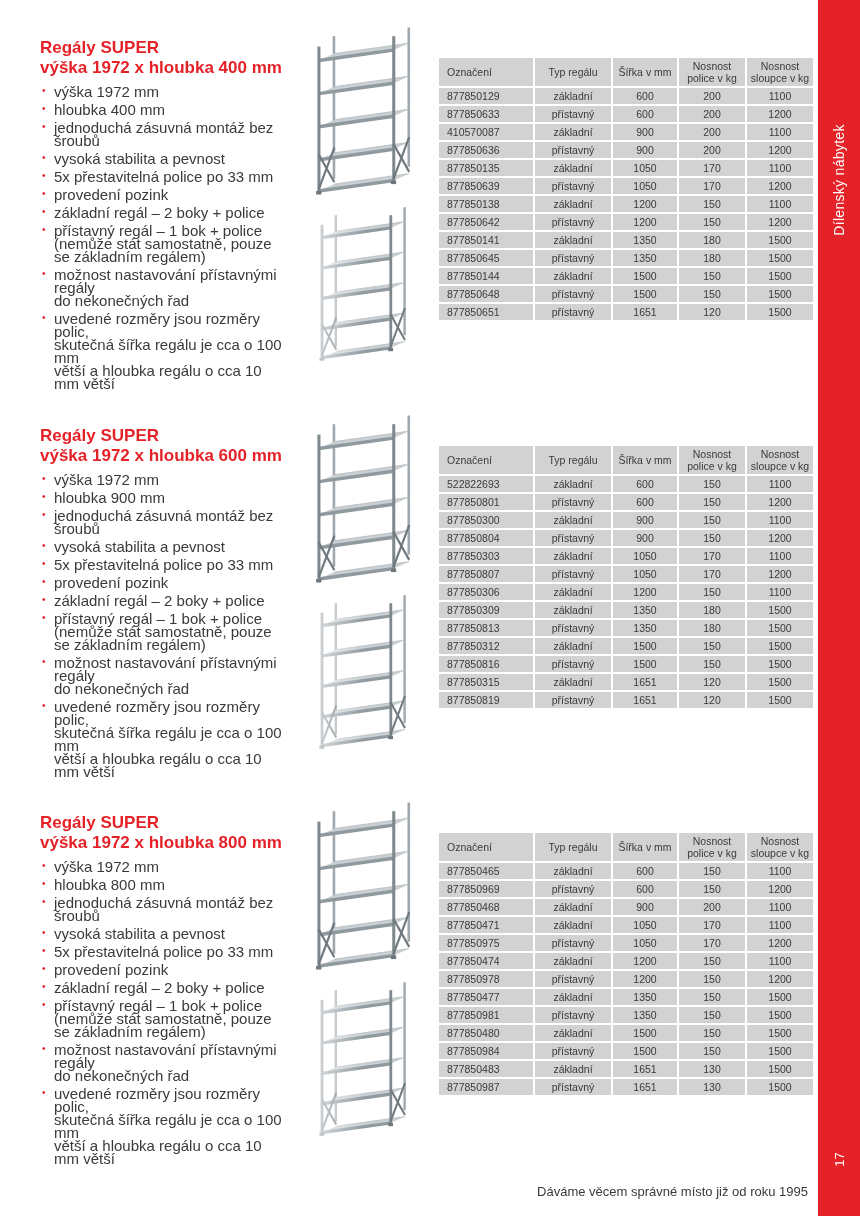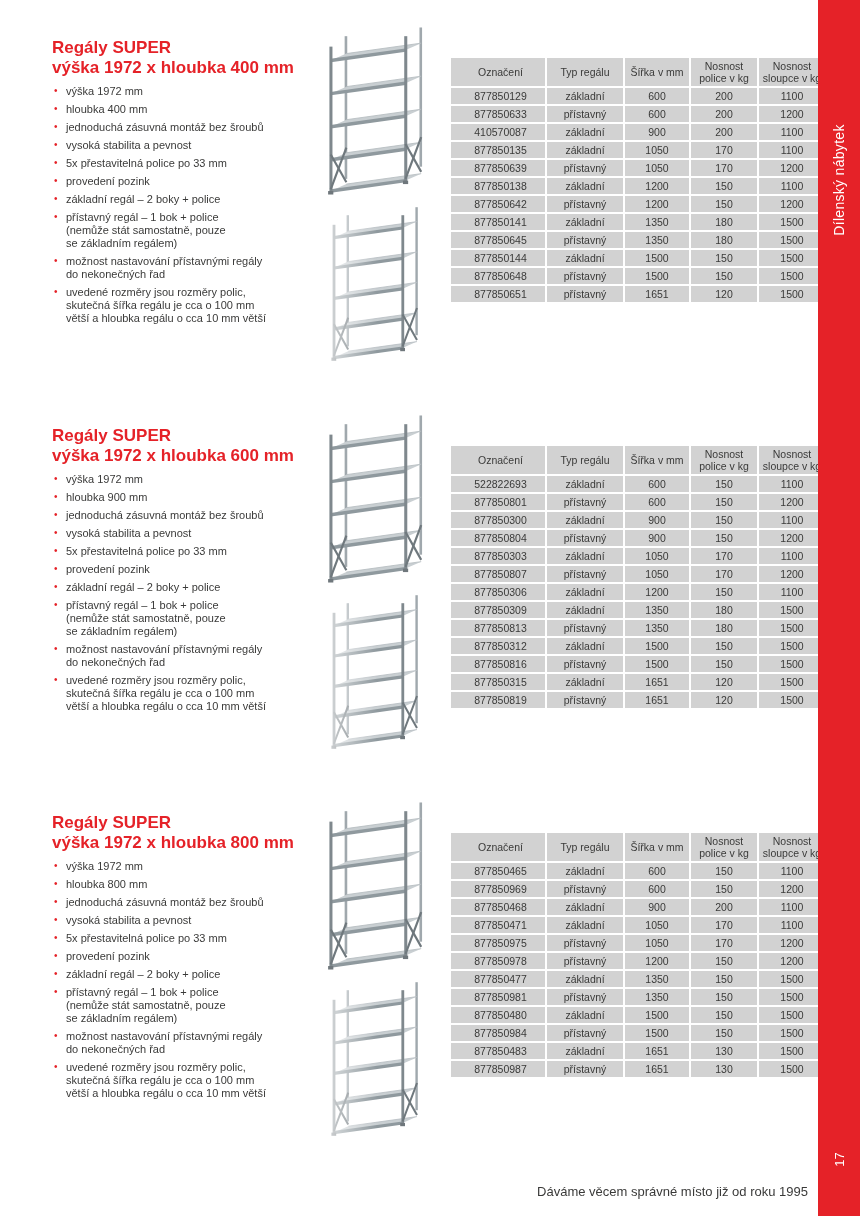"Regály SUPER" .section { margin-left: 12px -> none }
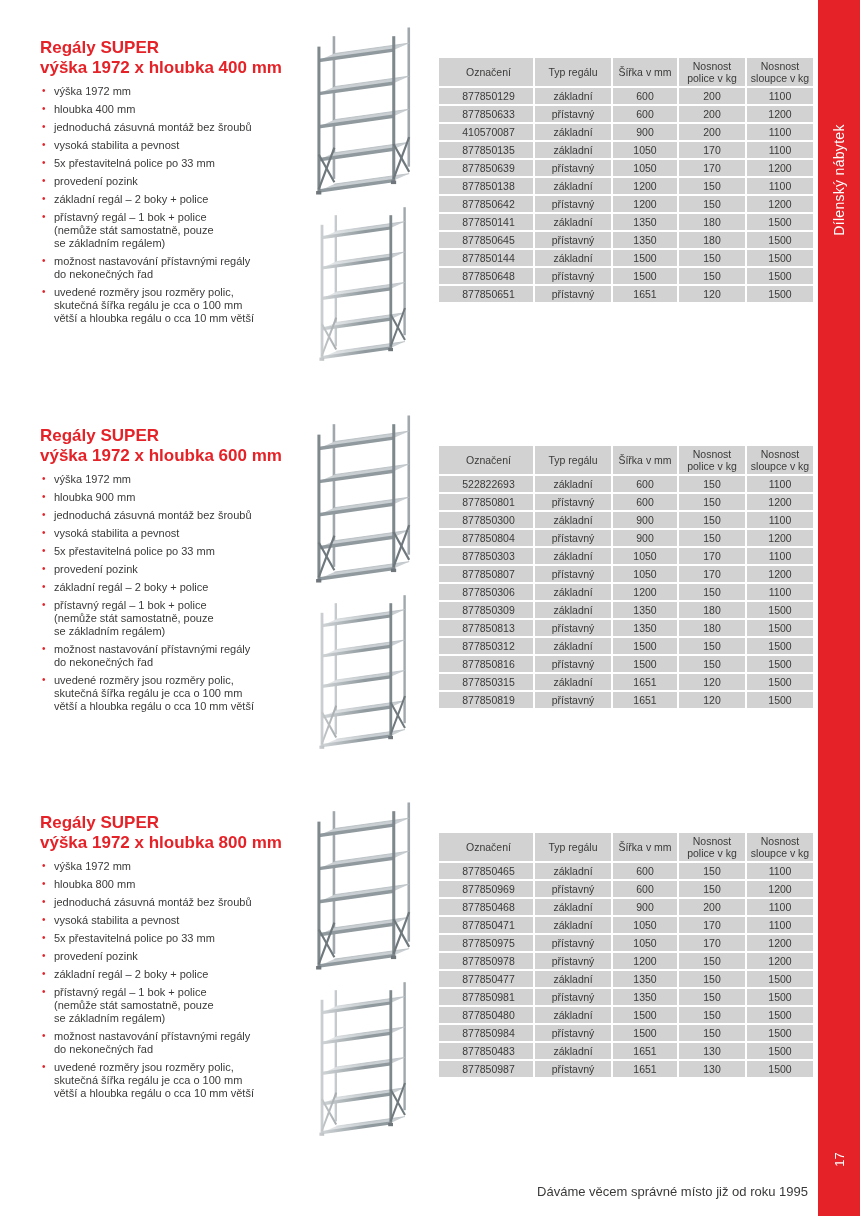"Označení" .spec-table .col-left { text-align: center -> left }
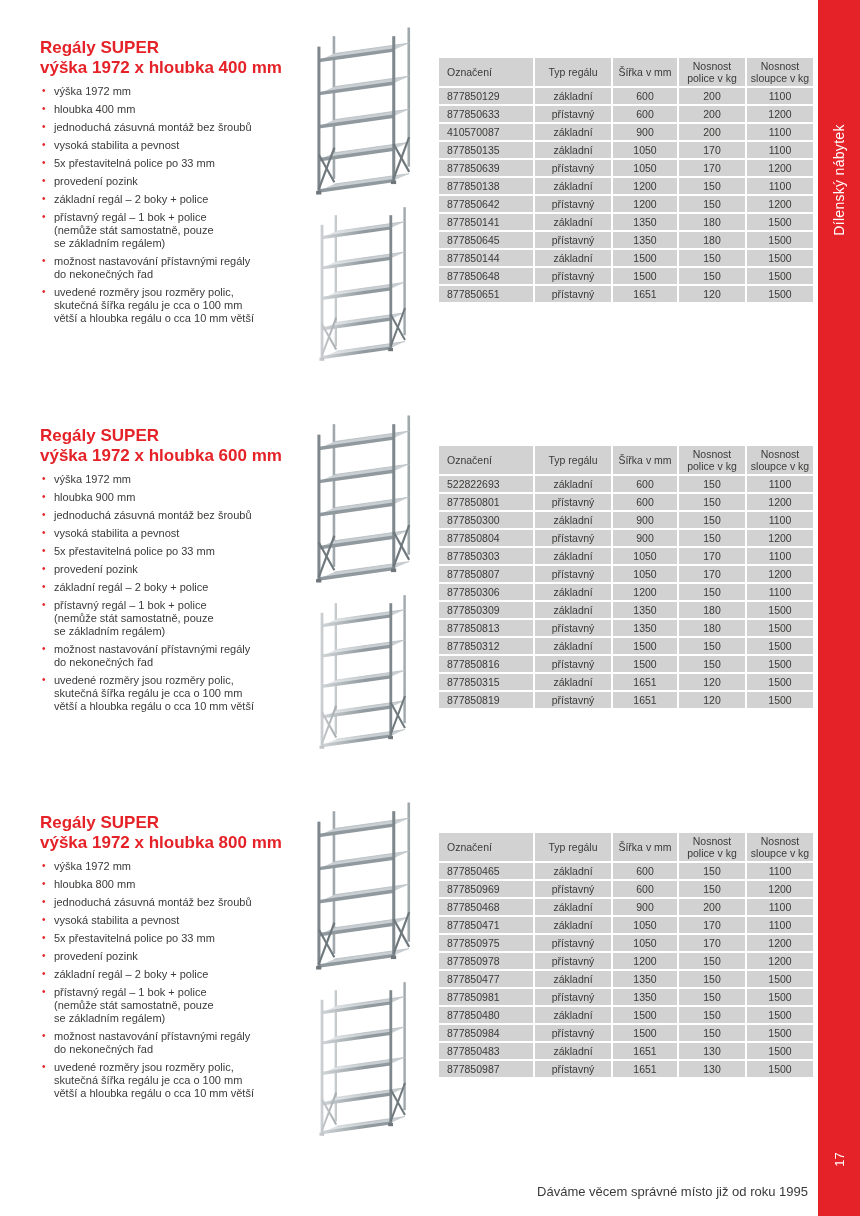"výška 1972 mm" .features li { font-size: 11px -> 15px }
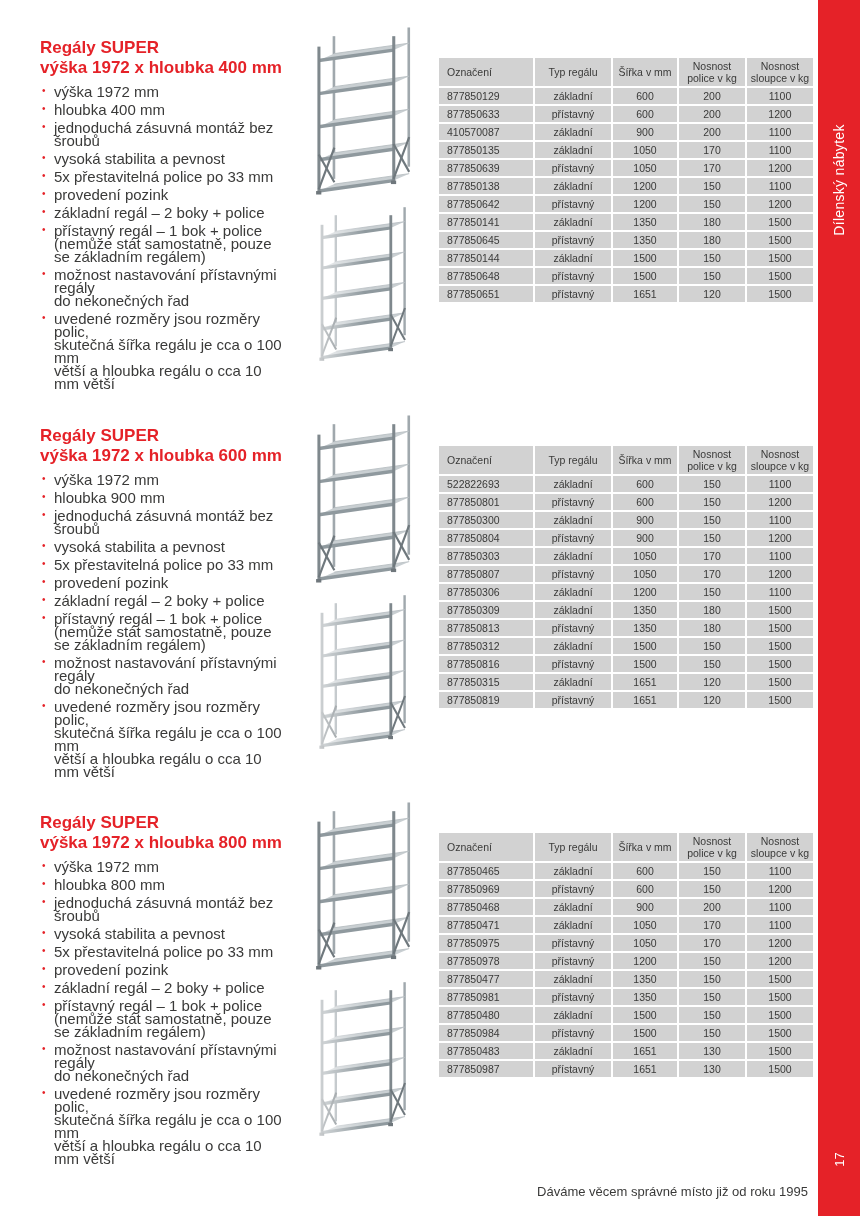"877850636" tr { html: none -> <tr> <td>877850636</td> <td>přístavný</td> <td>900</td> <td>200</td> <td>1200</td> </tr> }
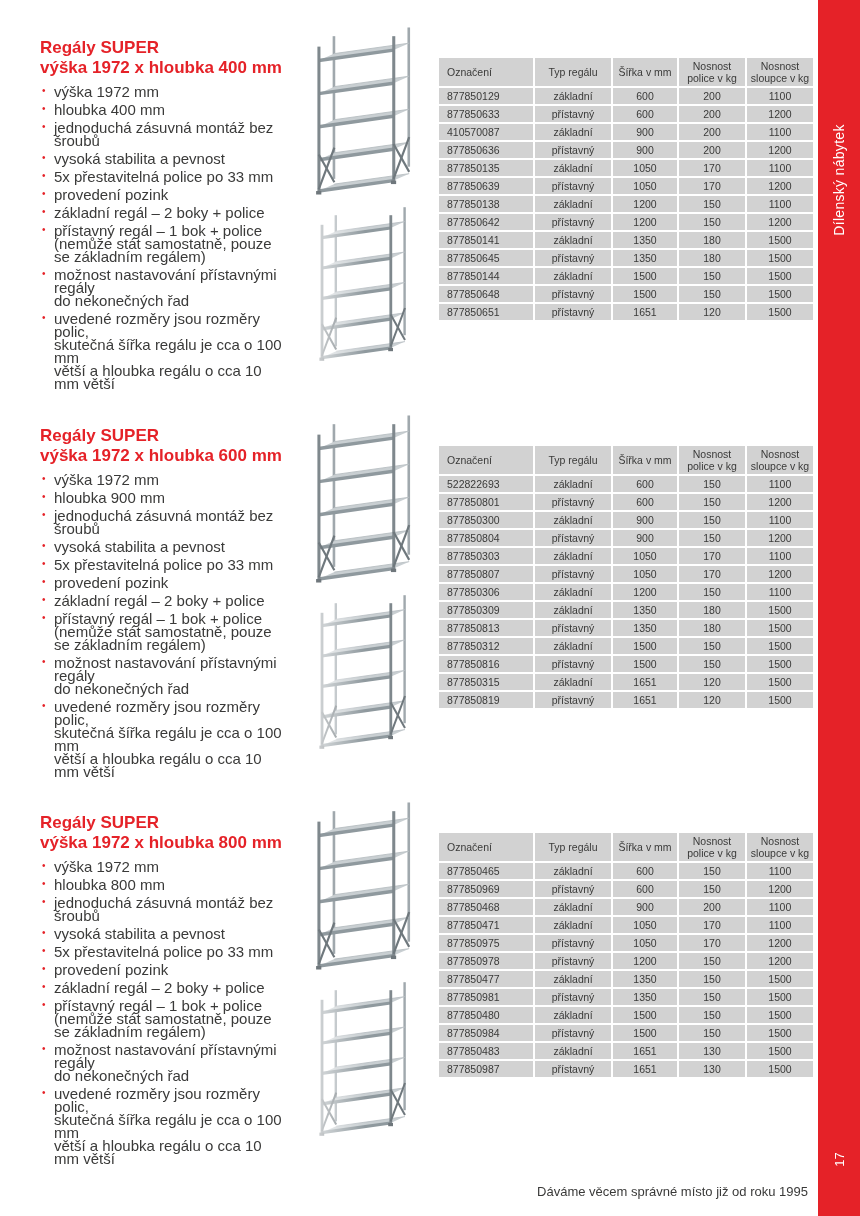"877850474" tr { html: none -> <tr> <td>877850474</td> <td>základní</td> <td>1200</td> <td>150</td> <td>1100</td> </tr> }
